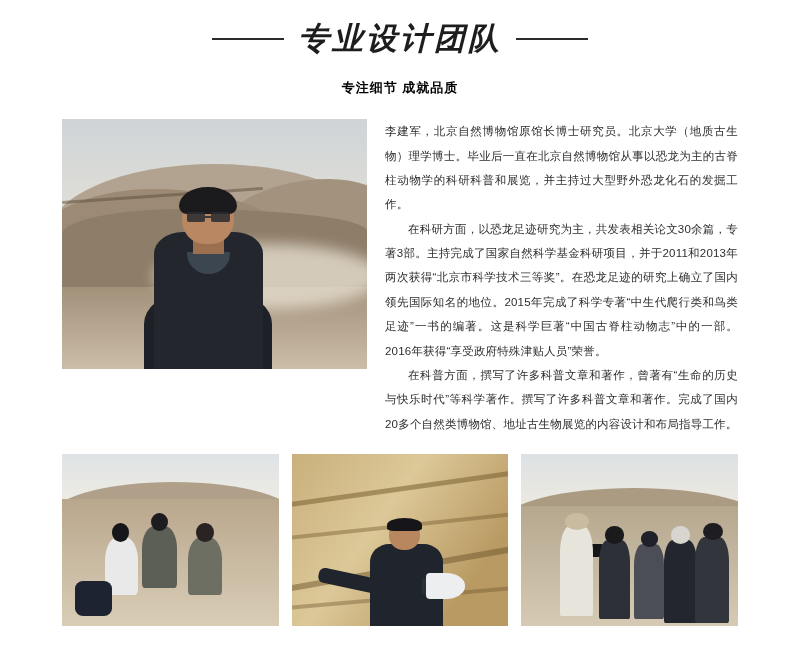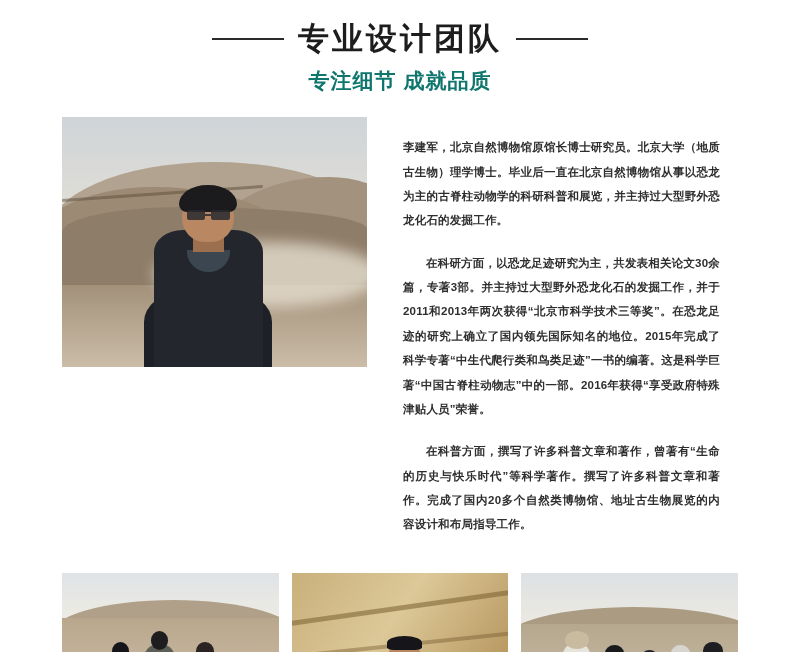"专业设计团队" .main-title { font-style: none -> italic }
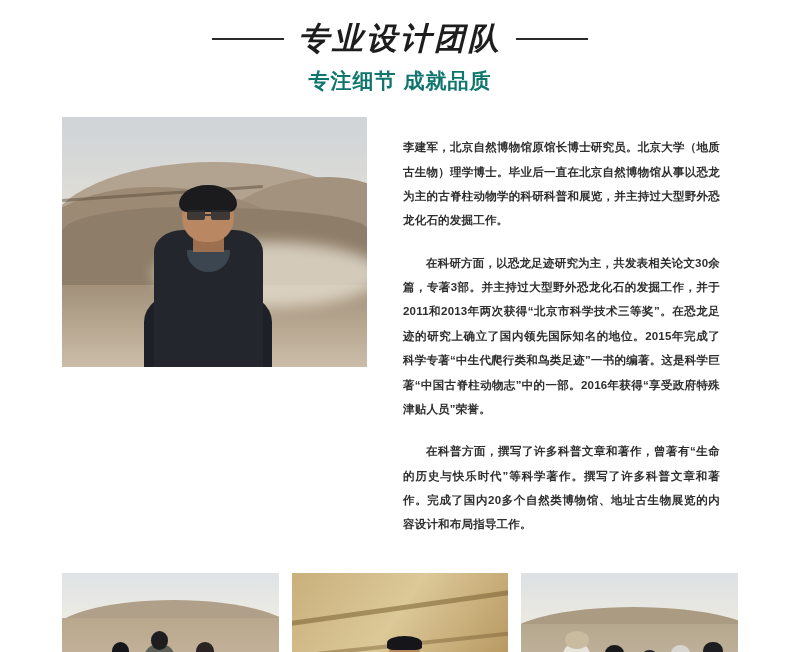"专注细节 成就品质" .sub-title { color: #0f766e -> #000000; font-size: 21px -> 13px; margin-top: 10px -> 22px }
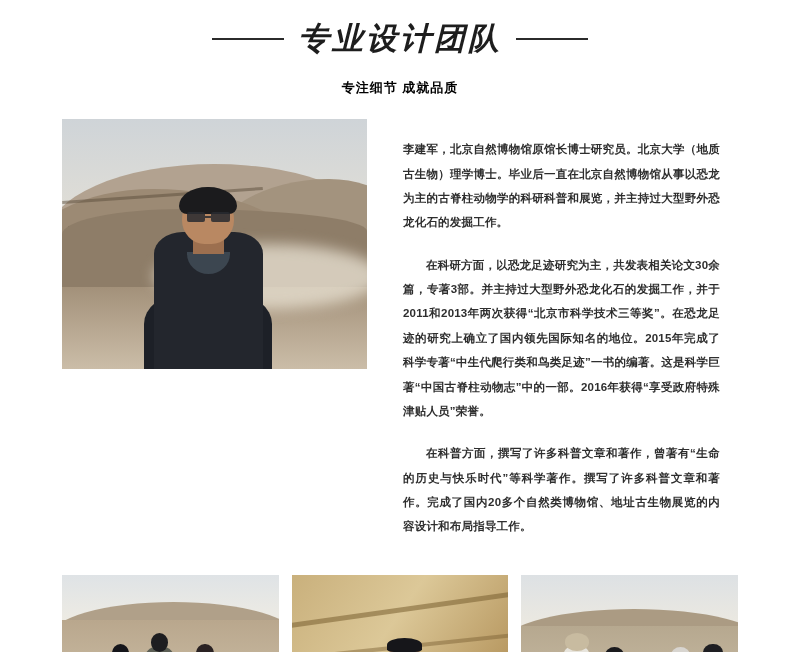"李建军，北京自然博物馆原馆长博士研究员。北京大学（地质古生物）理学博士。毕业后一" .bio-text p { font-weight: bold -> none; margin: 18px -> 0 }
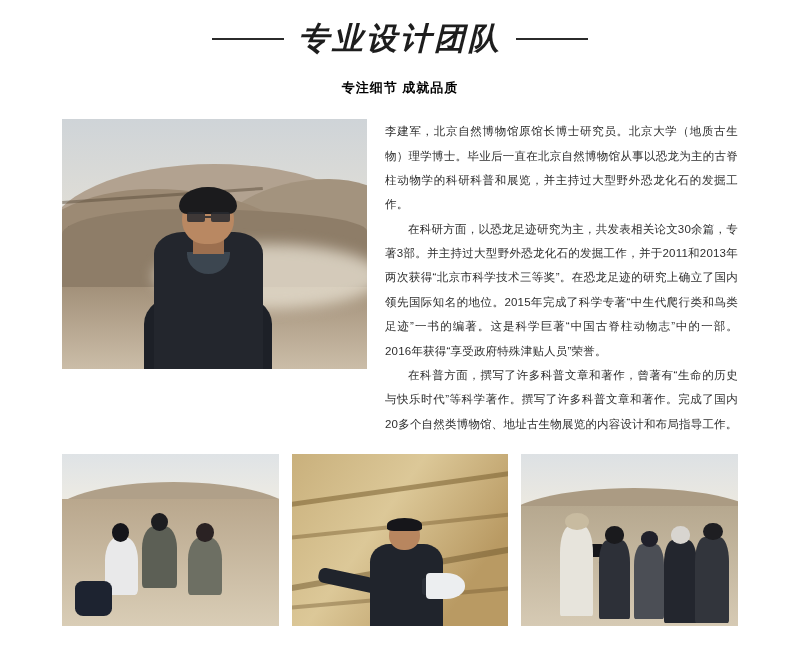"在科研方面，以恐龙足迹研究为主，共发表相关论文30余篇，专著3部。并主持过大型野" p.indent { text: 并主持过大型野外恐龙化石的发掘工作 -> 主持完成了国家自然科学基金科研项目 }
